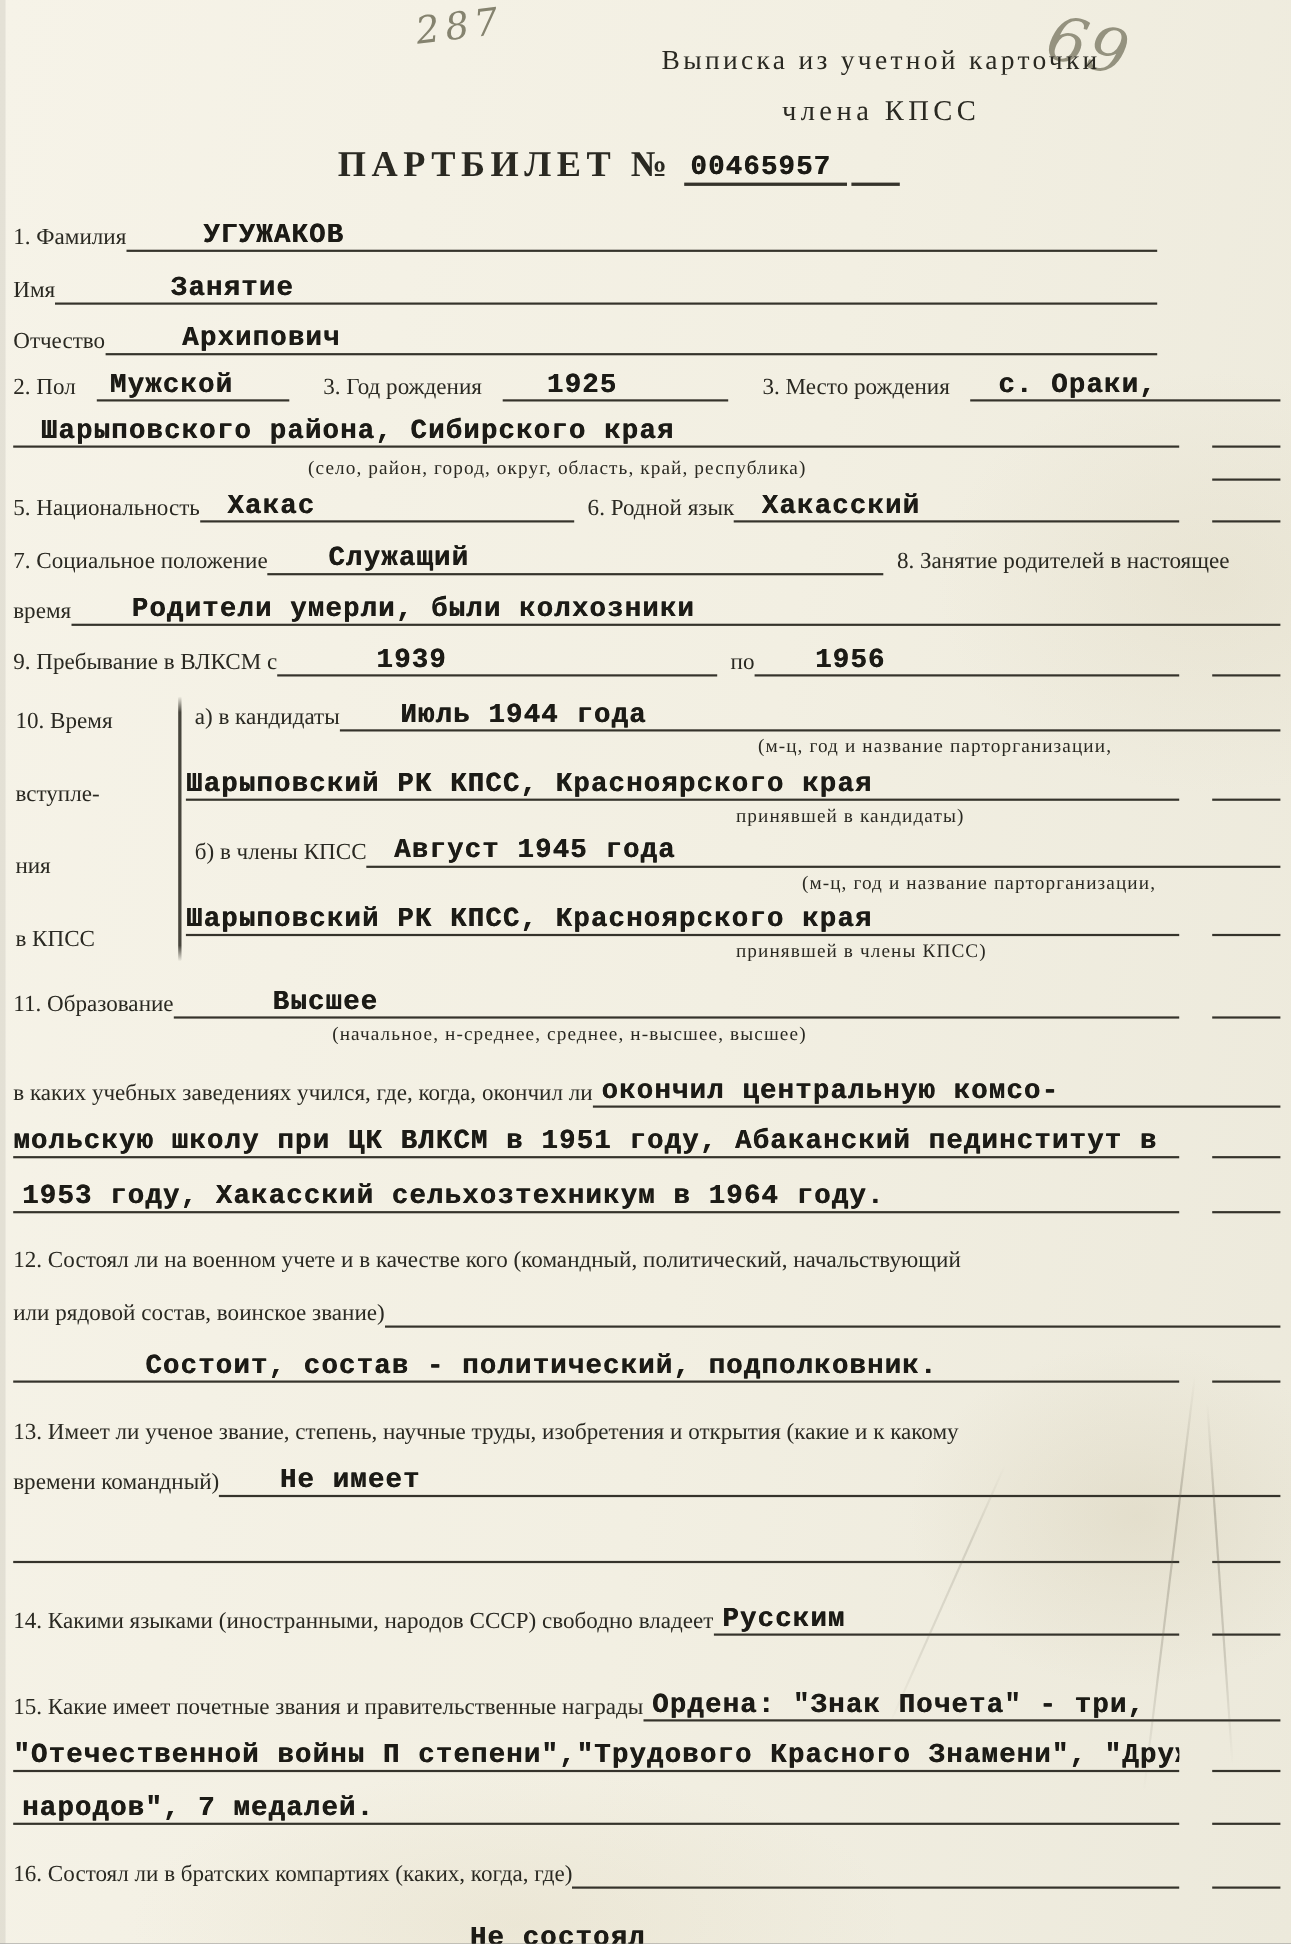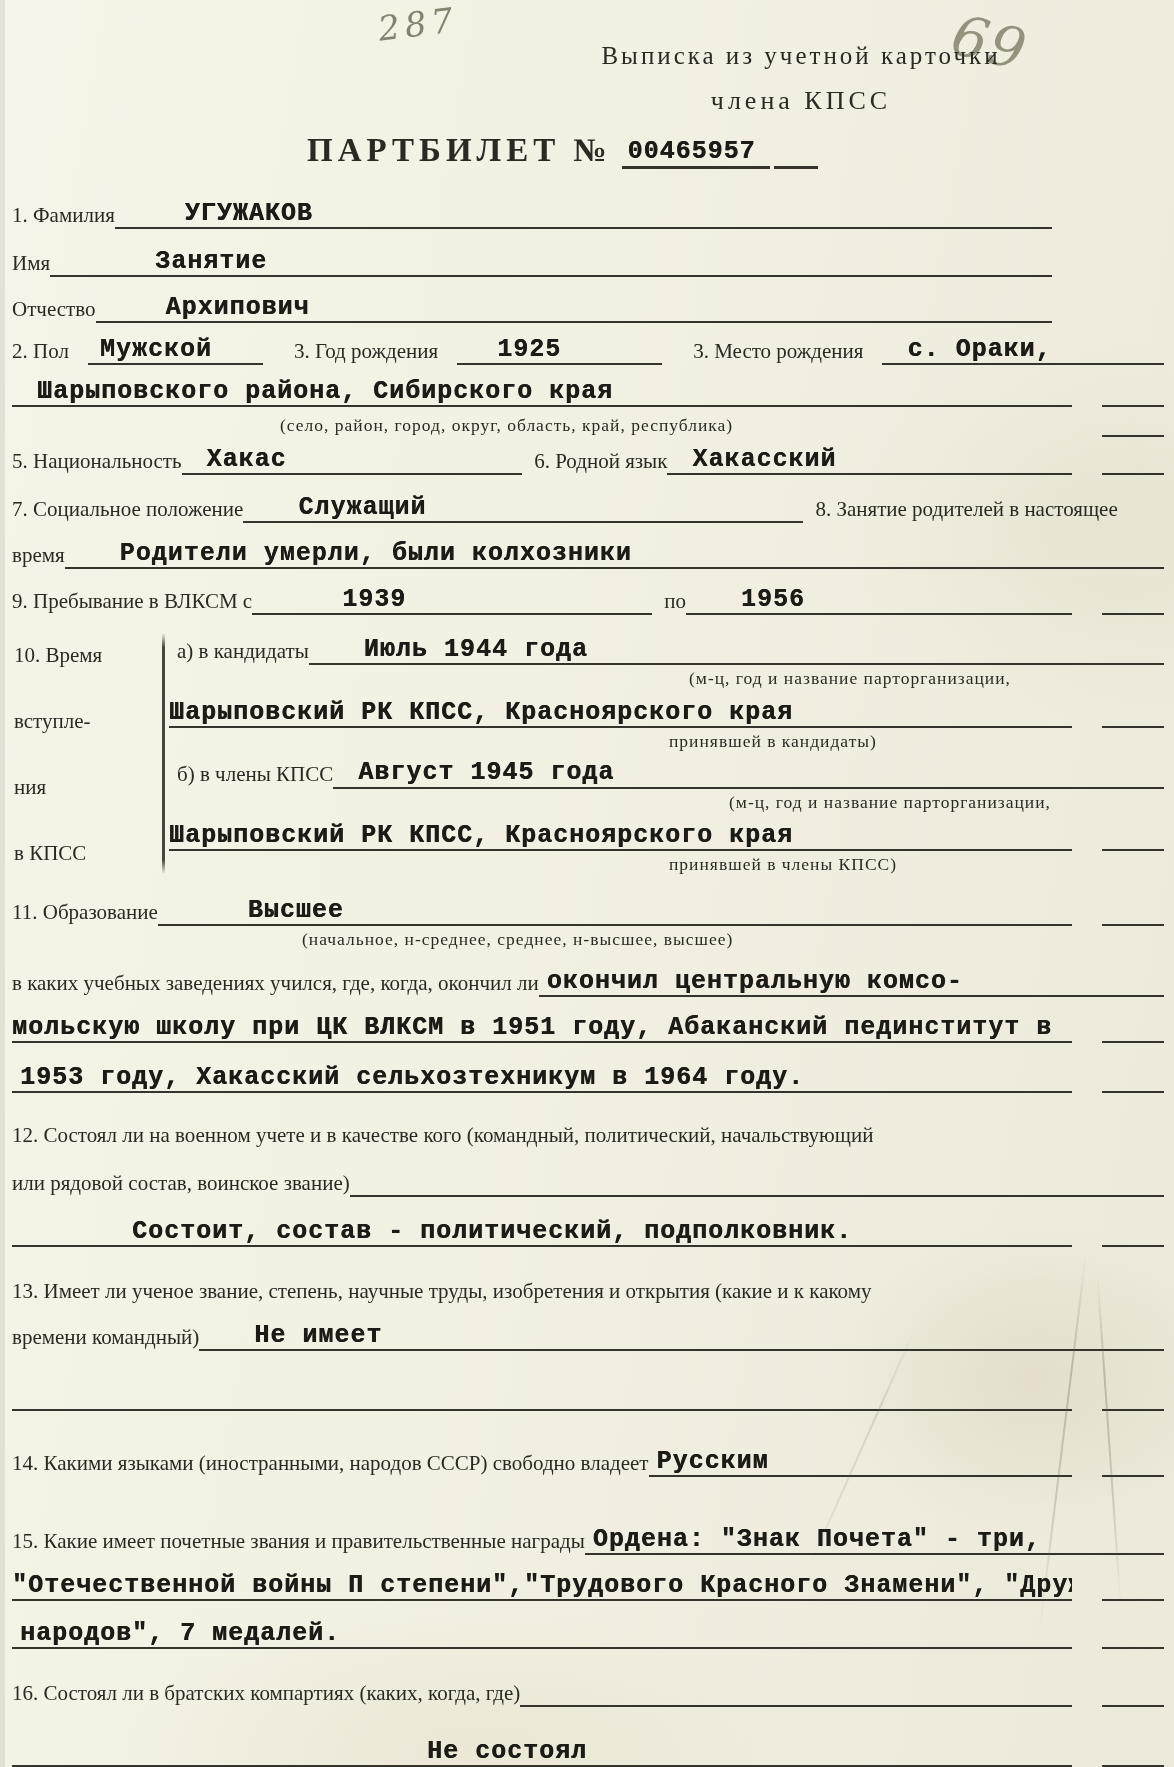"в каких учебных заведениях учился," .mt24 { margin-top: 16px -> 26px }
